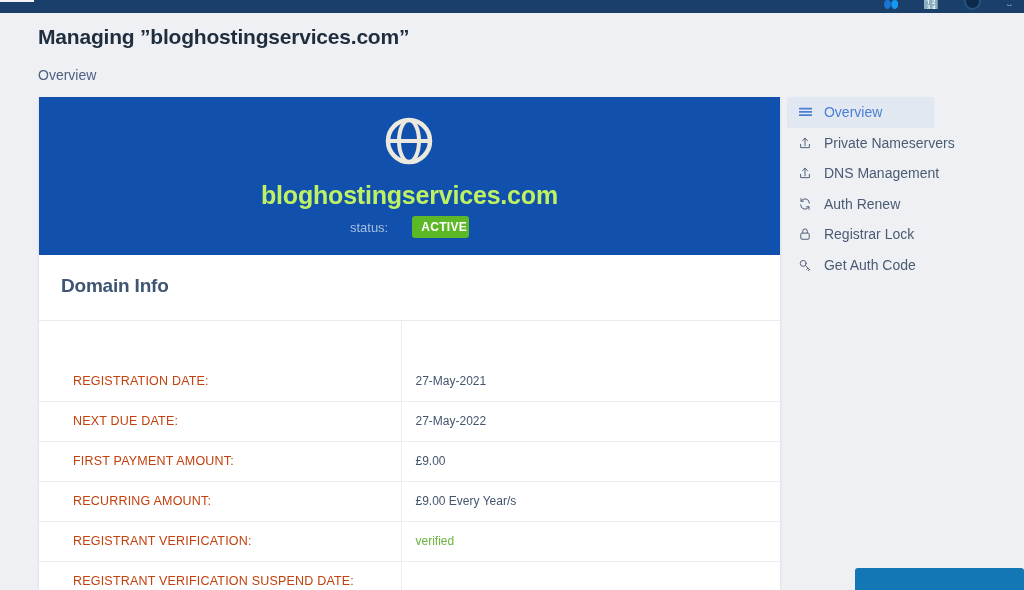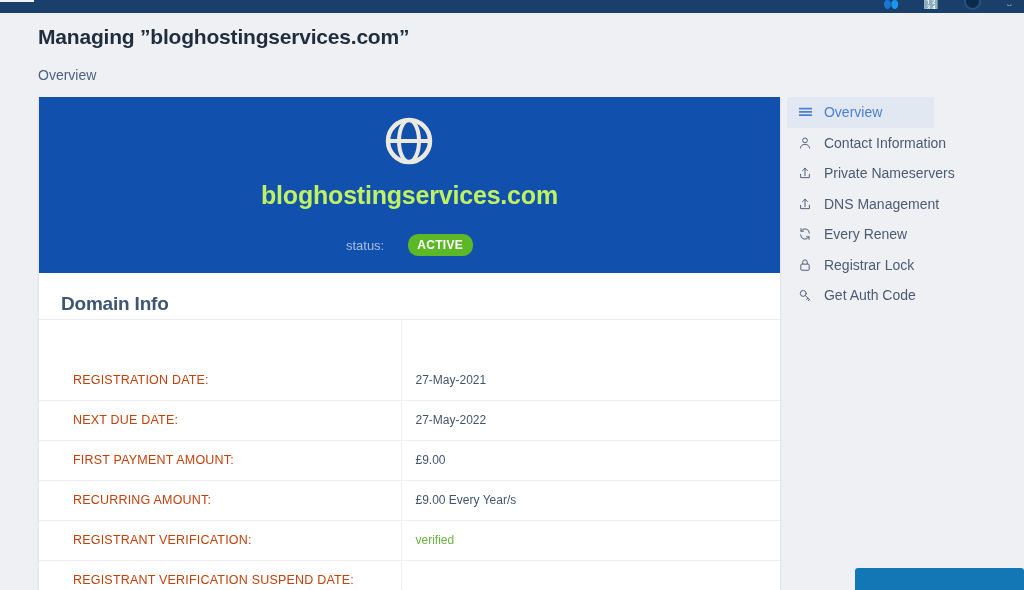"Contact Information" div.side-item { html: <div> <span> <svg> <circle></circle> <path></path> </svg> </span> <span>Contact Information</span> </div> -> none }
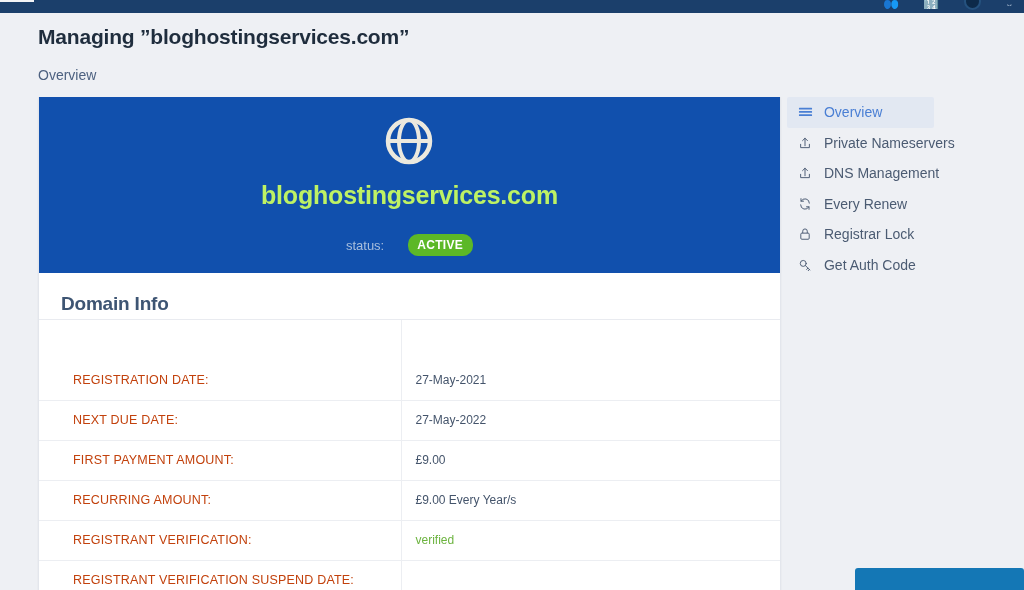"Every Renew" span { text: Every -> Auth }
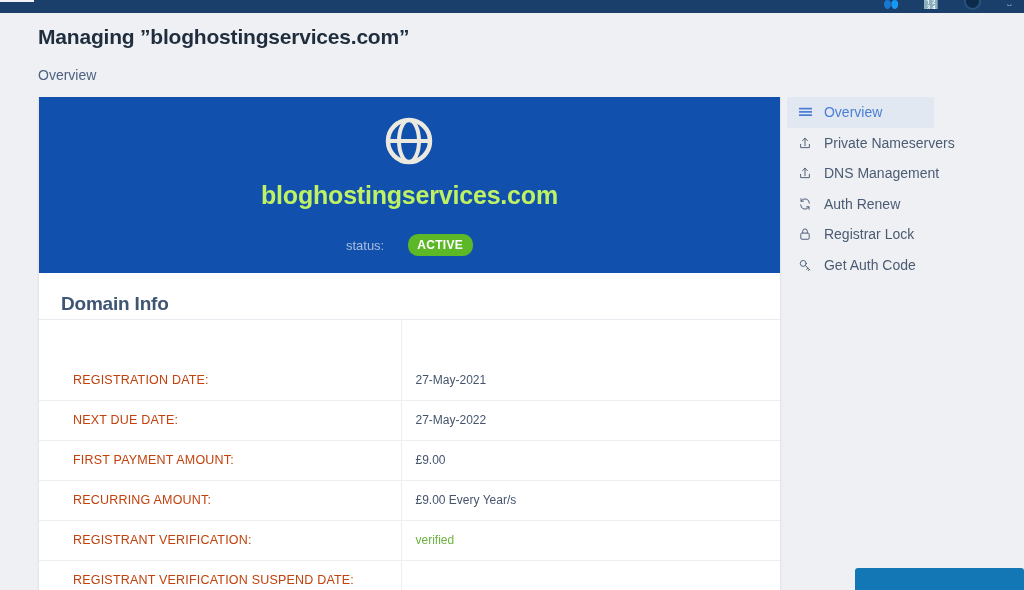"status:" #hero-status-row { margin-top: 24px -> 6px }
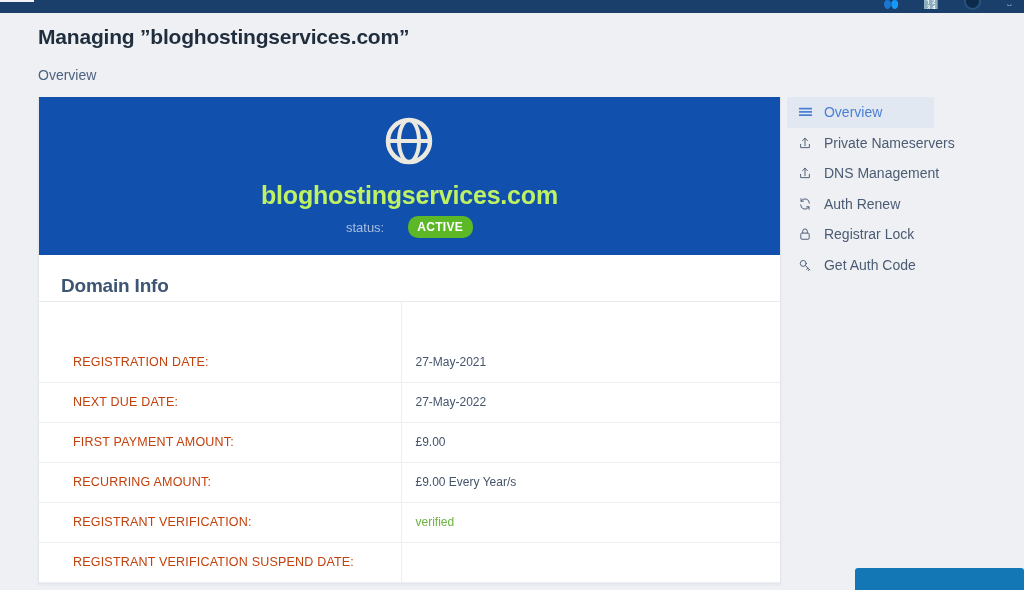"ACTIVE" #hero-status-badge { border-radius: 10px -> 3px; padding: 4px 10px 4px 9px -> 4px 2px 4px 9px }
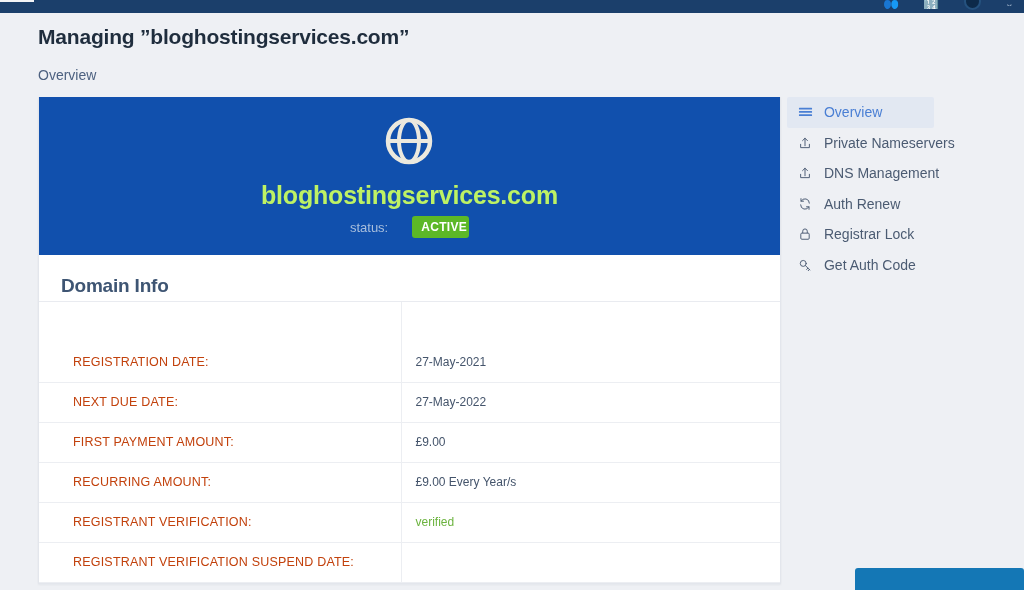"Domain Info" #card-section-title { padding: 20px 0 4px 22px -> 20px 0 23px 22px }
